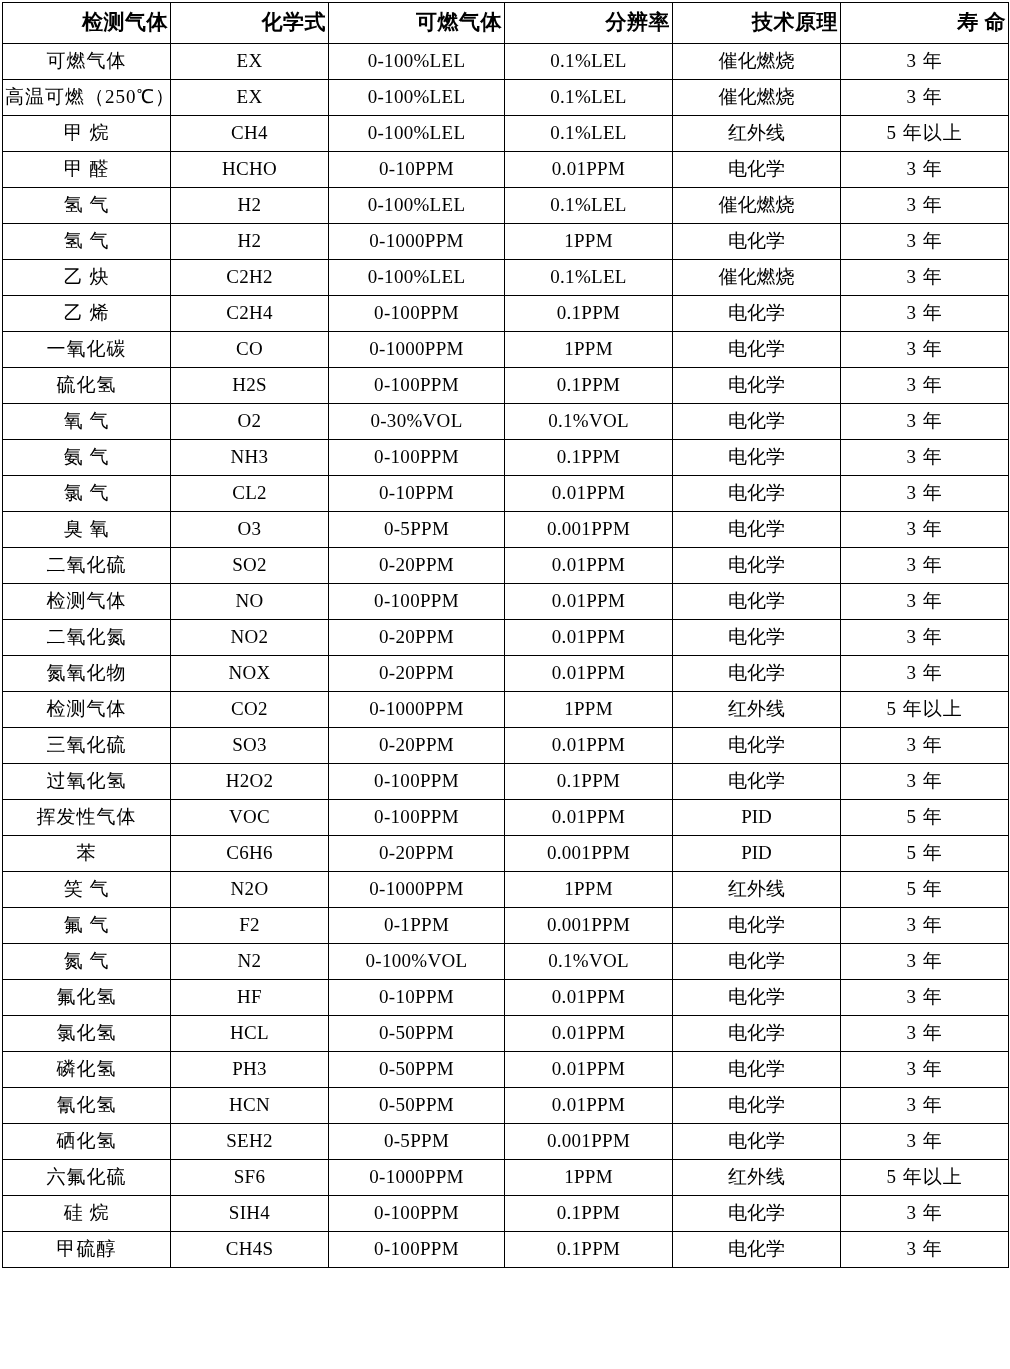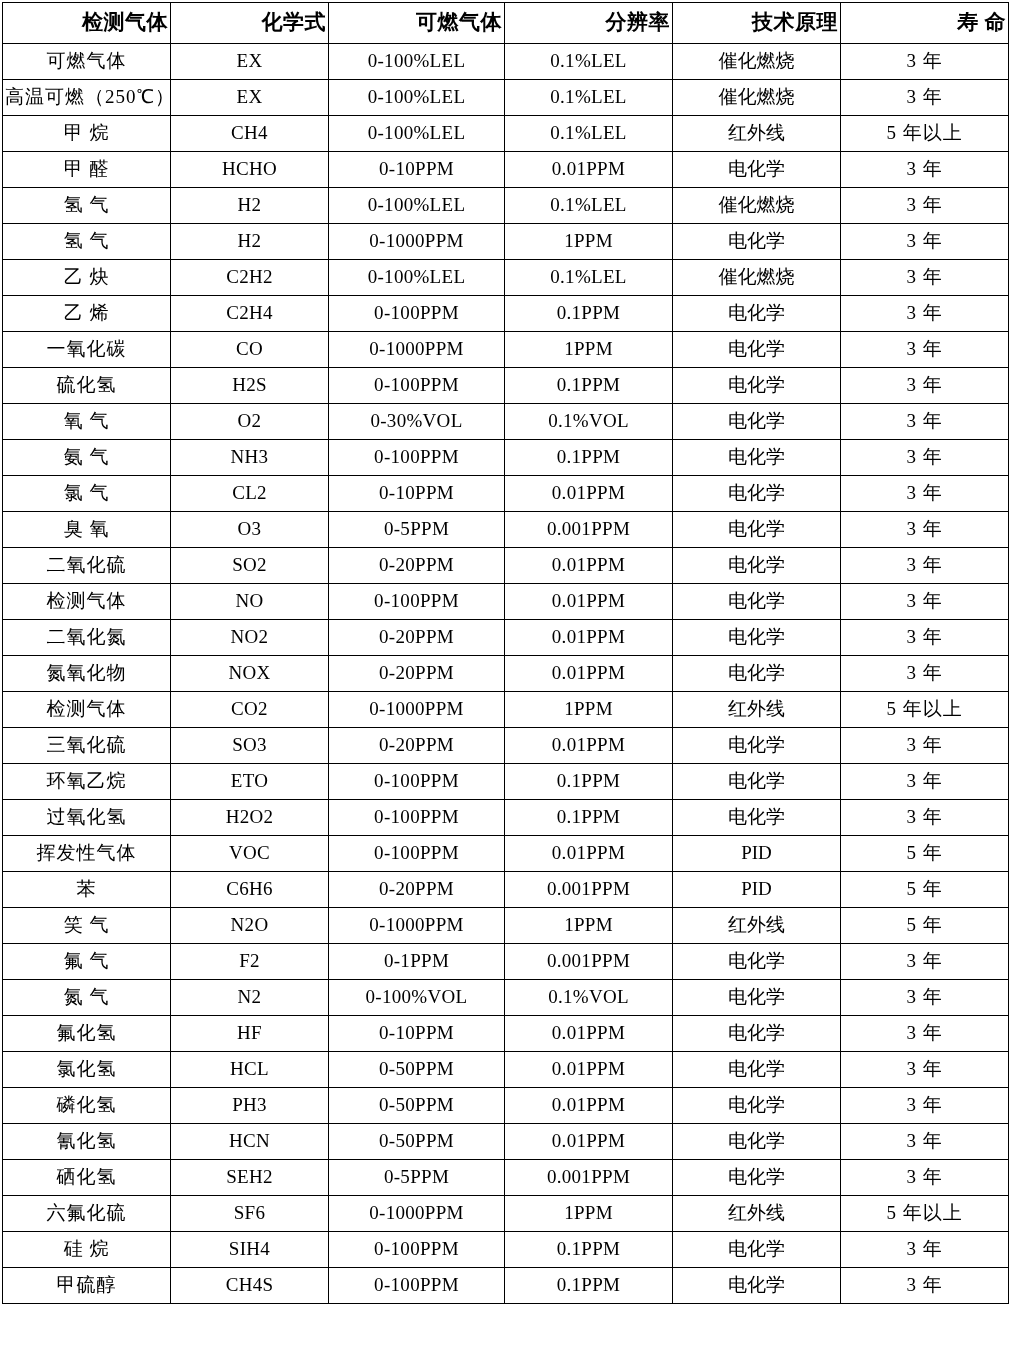"环氧乙烷" tr { html: <tr> <td>环氧乙烷</td> <td>ETO</td> <td>0-100PPM</td> <td>0.1PPM</td> <td>电化学</td> <td>3 年</td> </tr> -> none }
